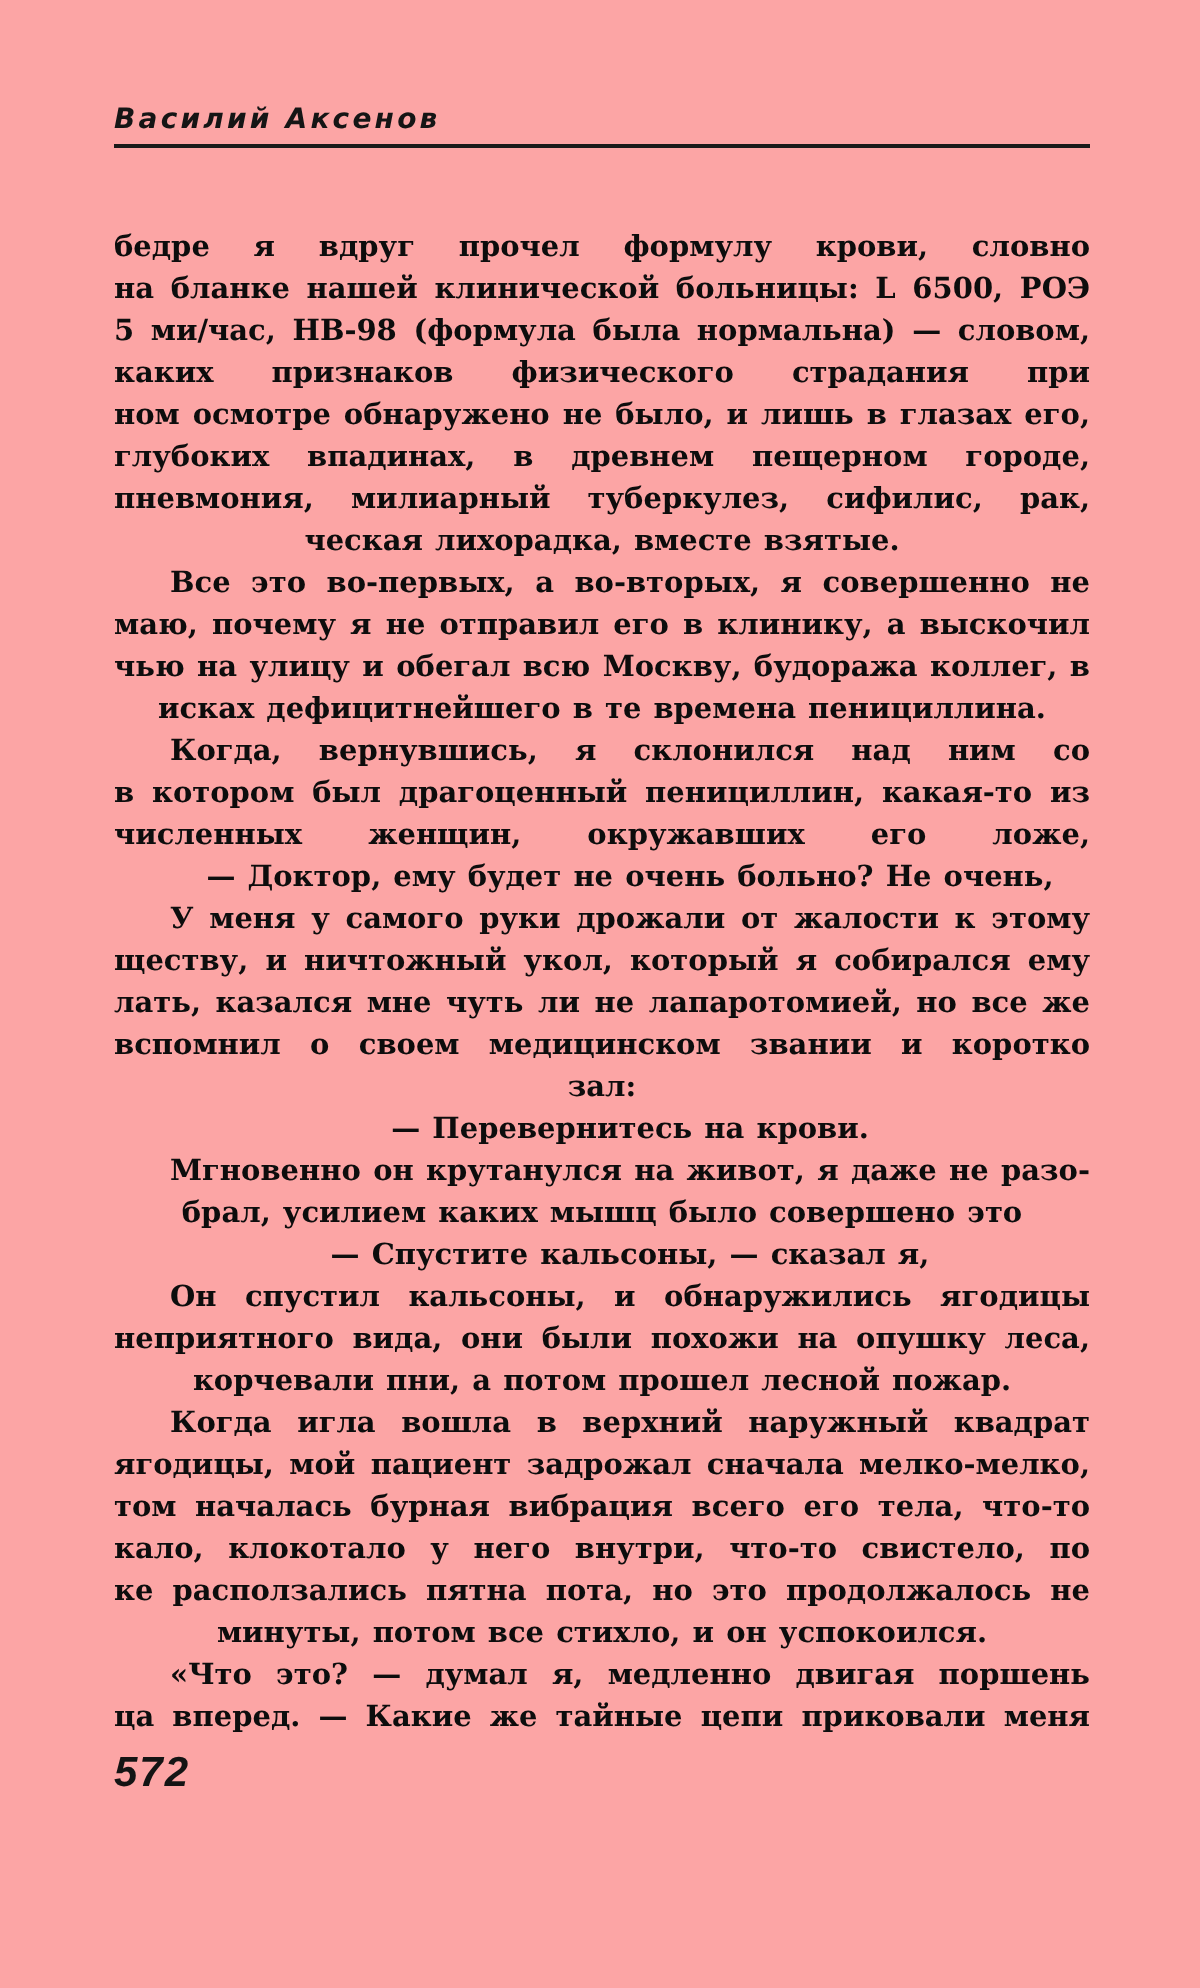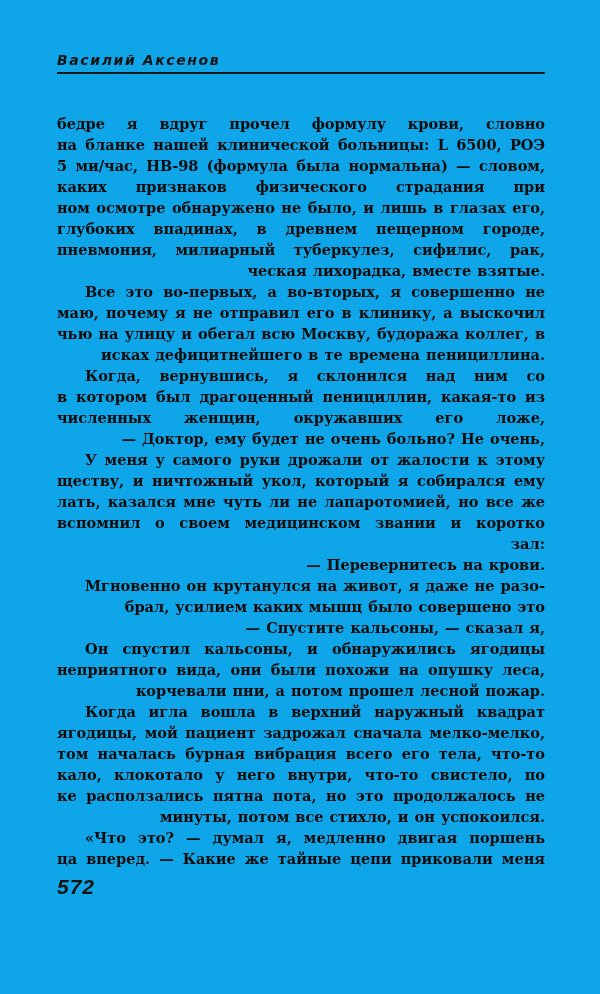"Василий Аксенов" .page { background: #0ea5e9 -> #fca5a5 }
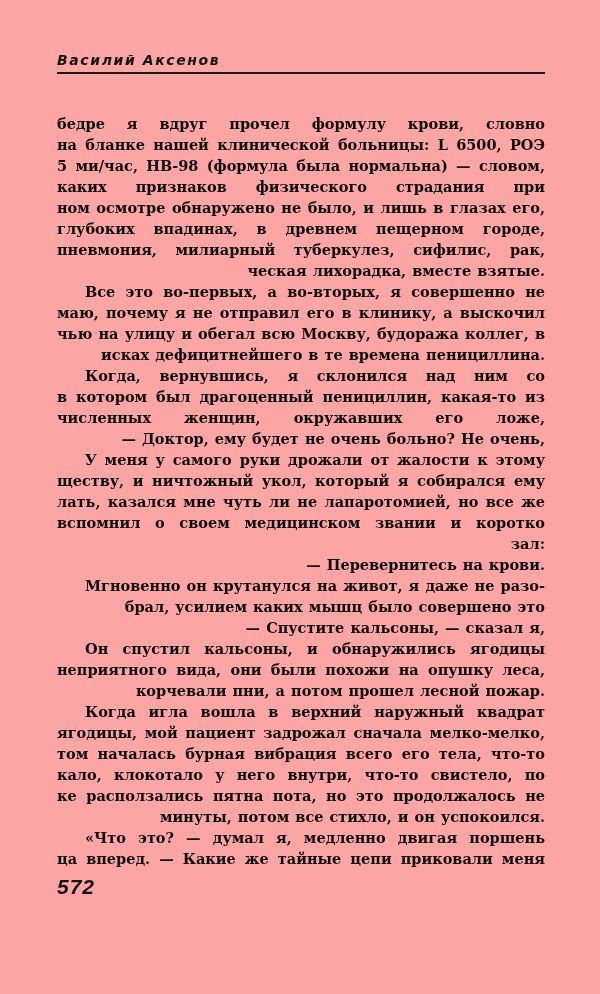"ческая лихорадка, вместе взятые." .line { text-align: right -> center }
